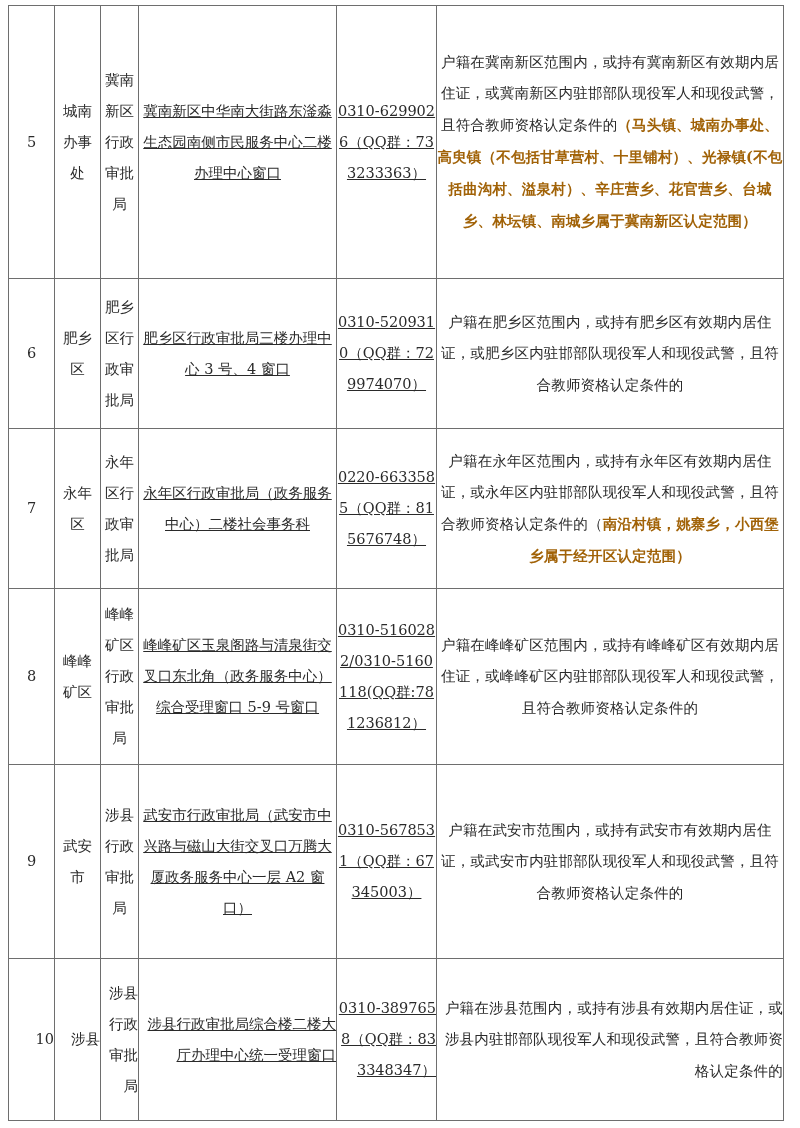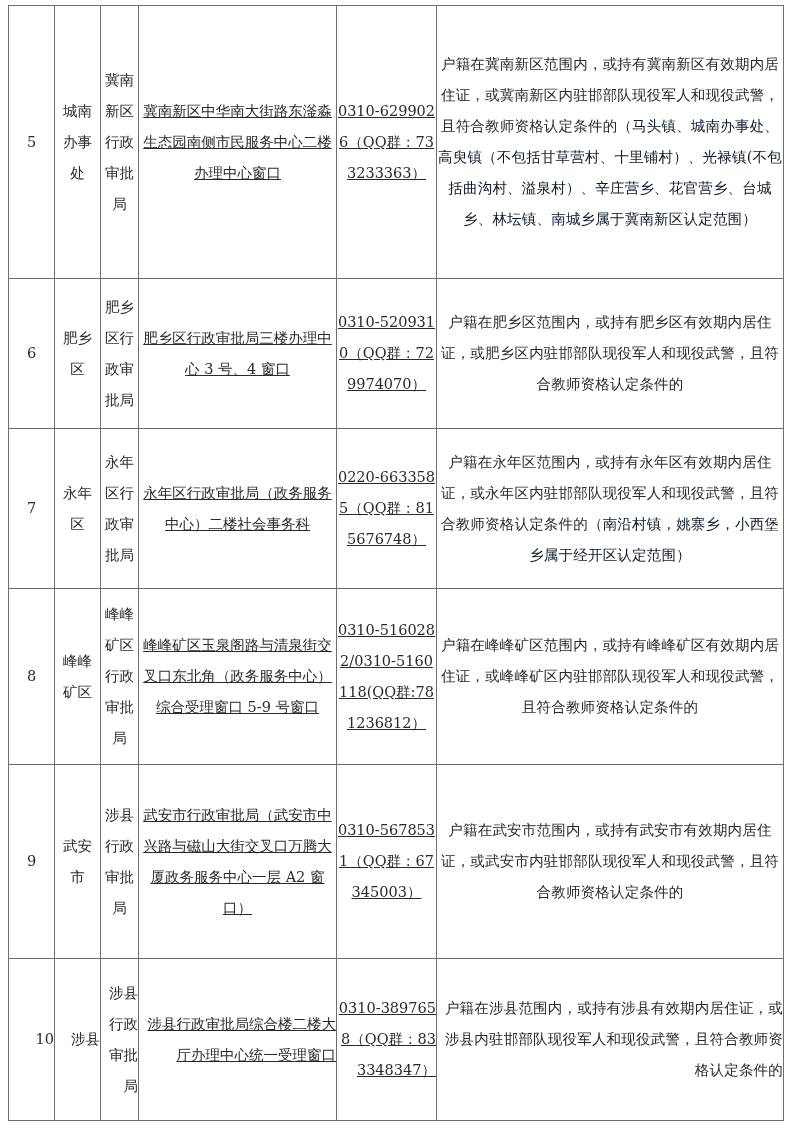"（马头镇、城南办事处、高臾镇（不包括甘草营村、十里铺村）、光禄镇(不包括曲沟村、" .bold { color: #0f172a -> #a16207; font-weight: normal -> bold }
